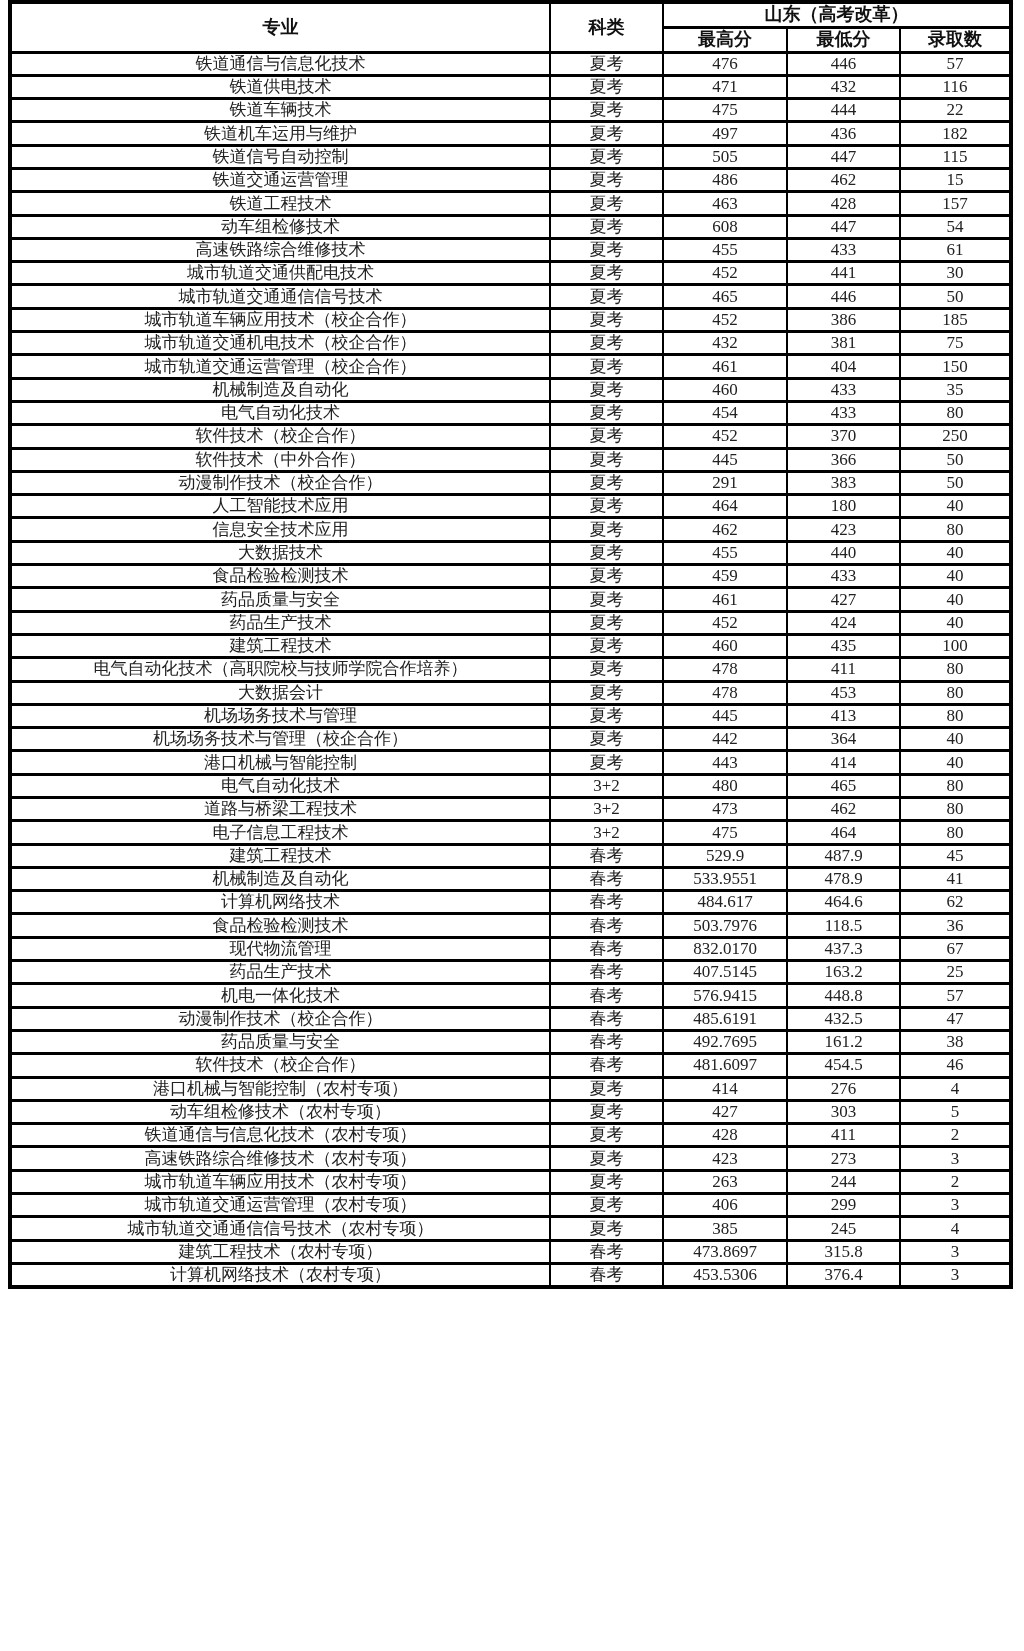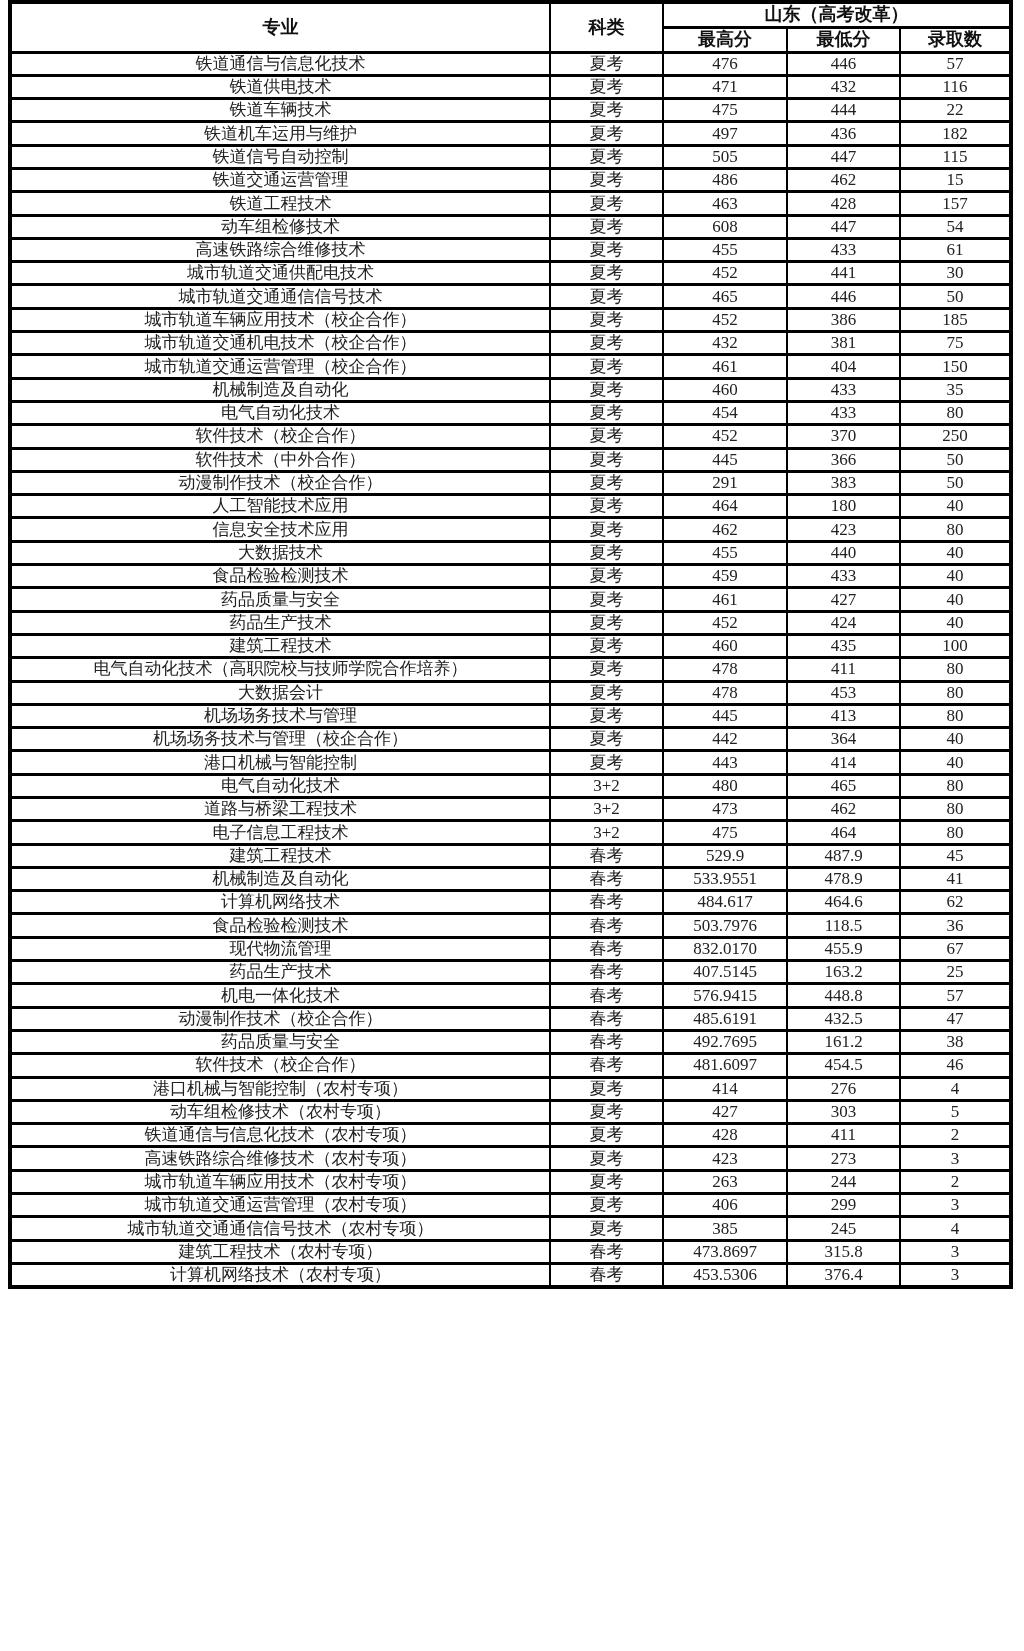"455.9" td { text: 455.9 -> 437.3 }
